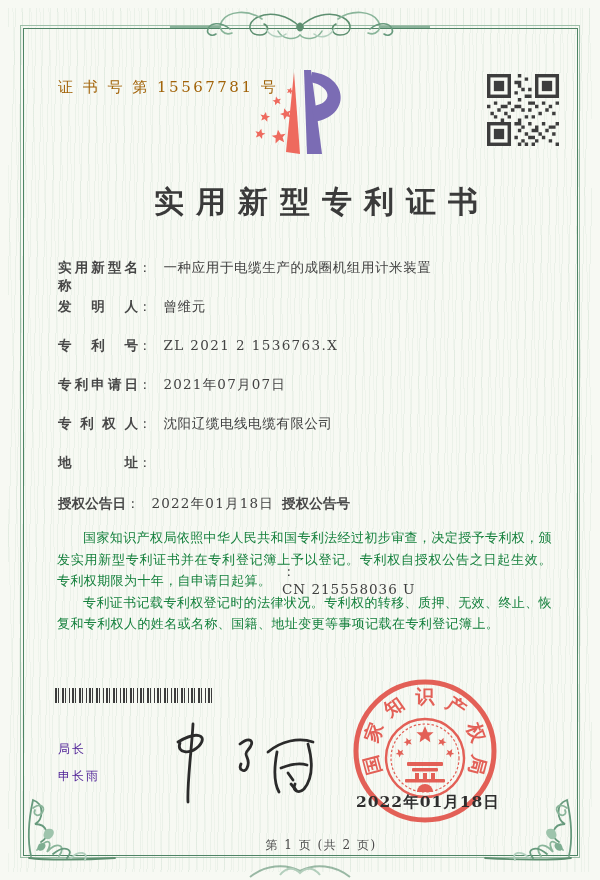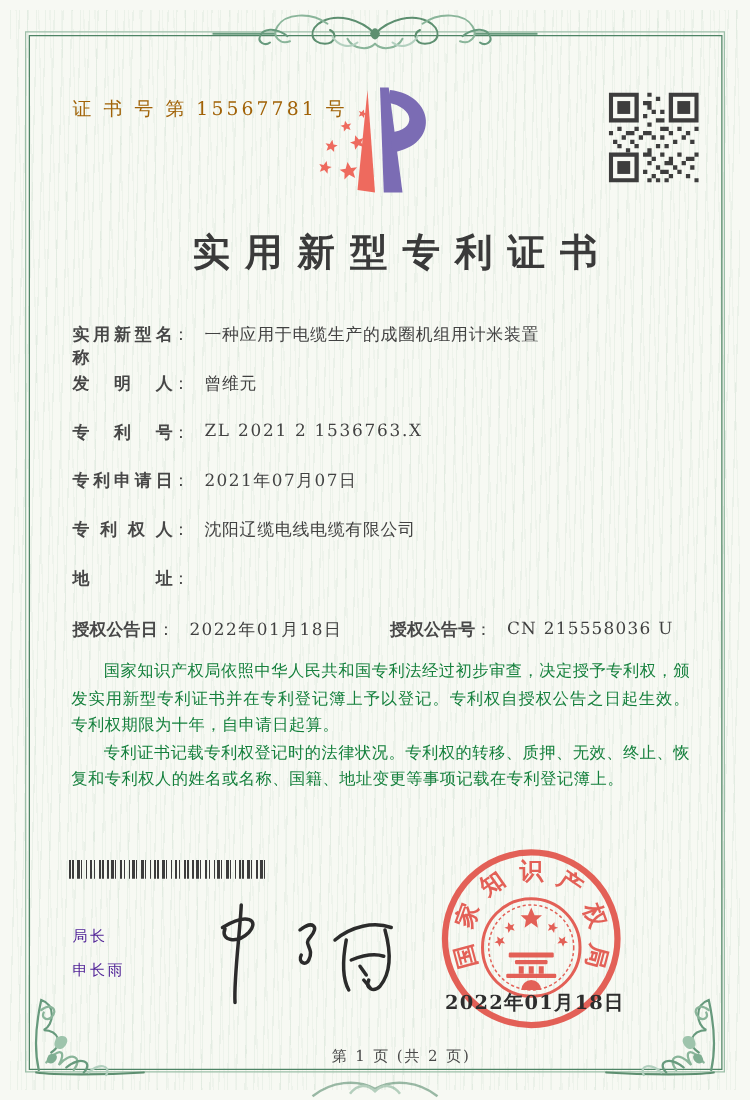"授权公告号" .grant-b { flex-direction: none -> column; left: 254px -> 224px }
